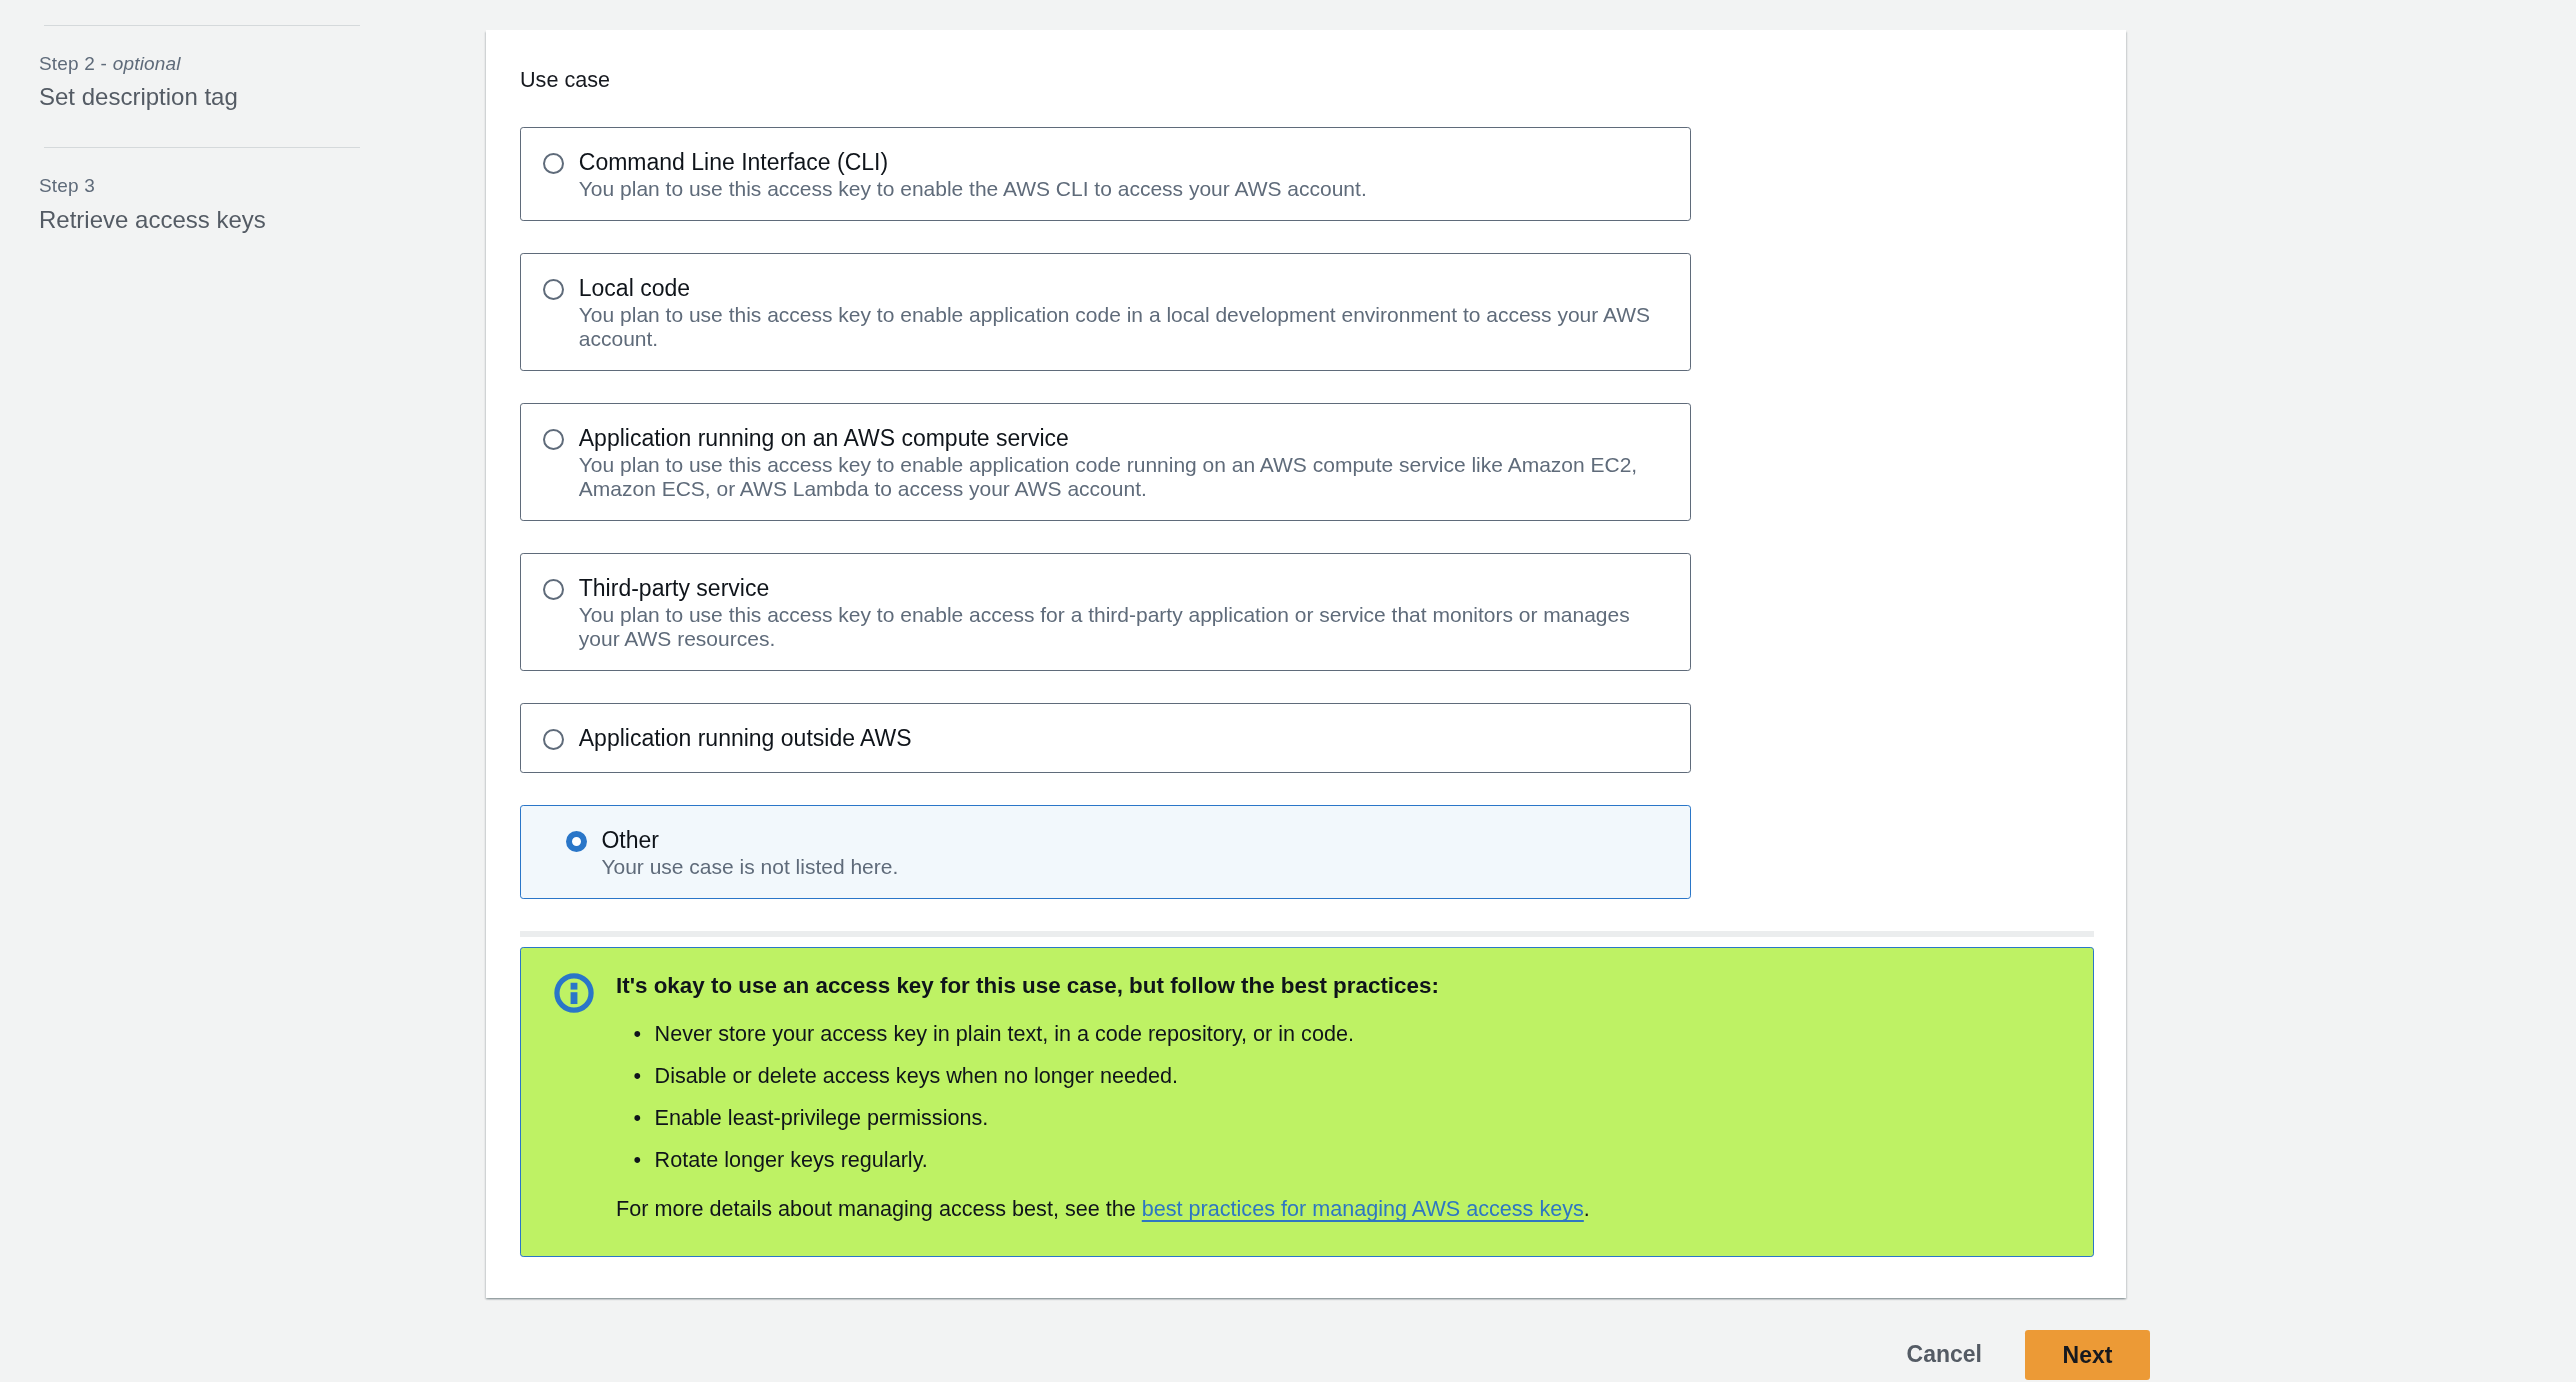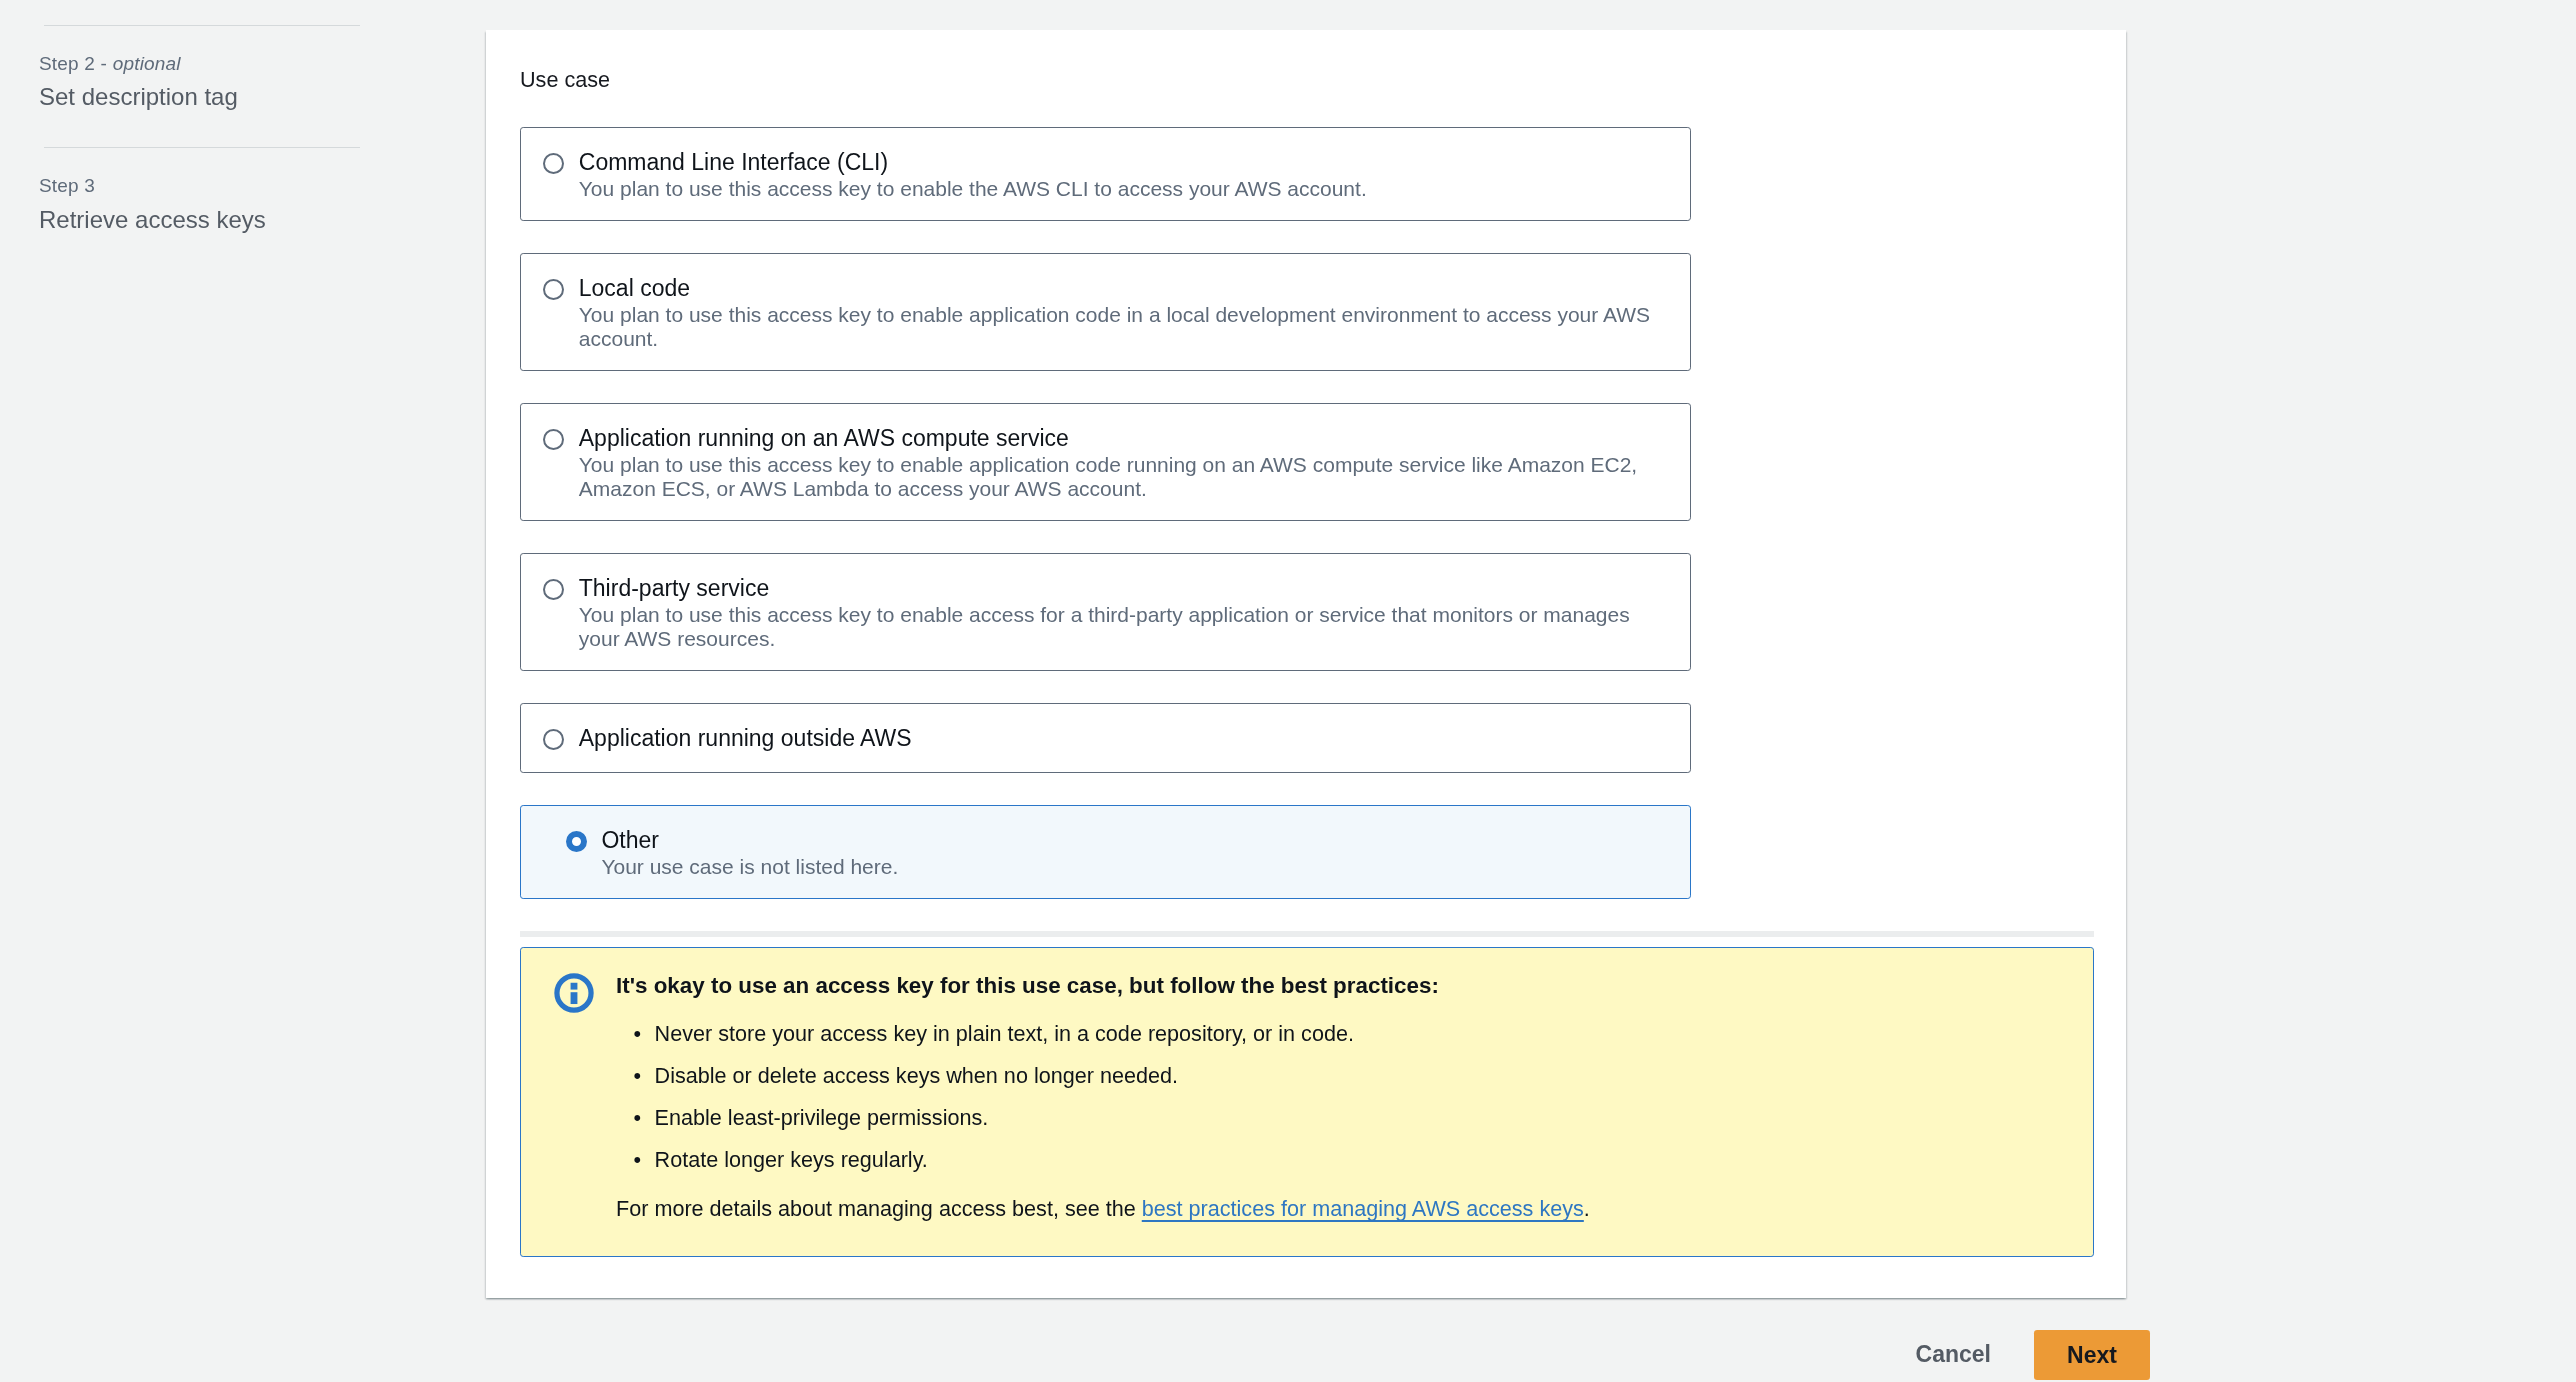"It's okay to use an" .alert { background: #fef9c3 -> #bef264 }
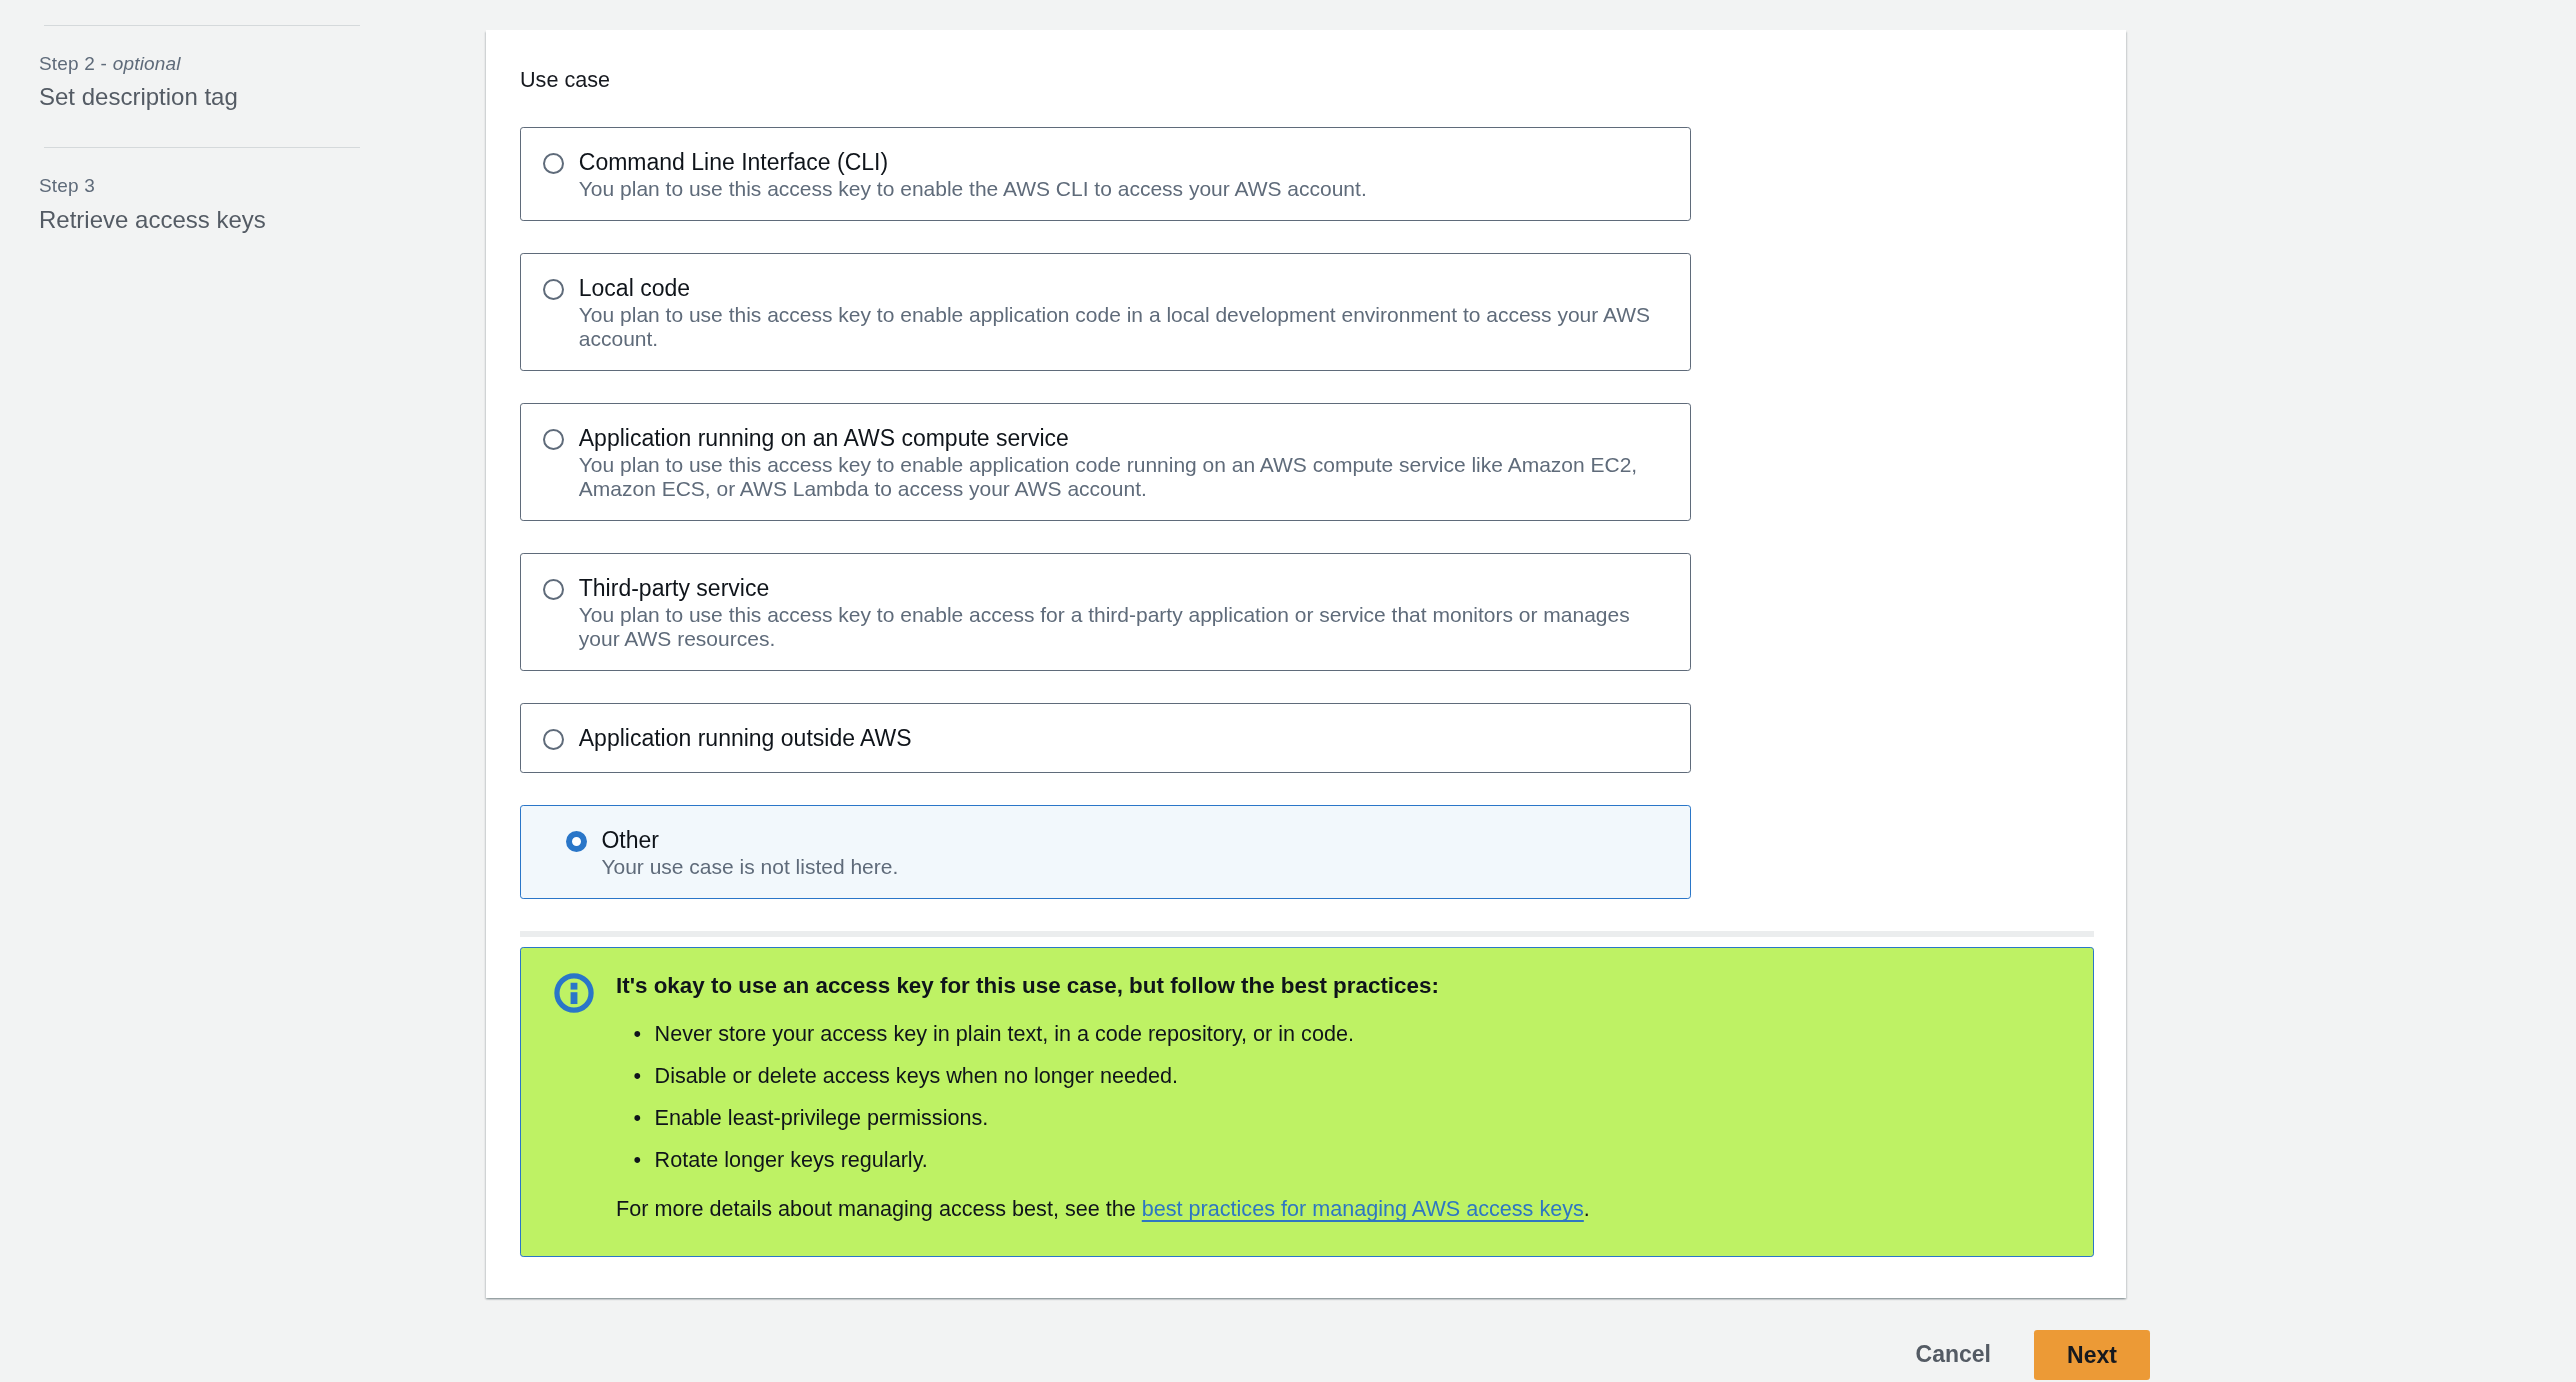"Next" .btn-next { width: 116px -> 125px }
